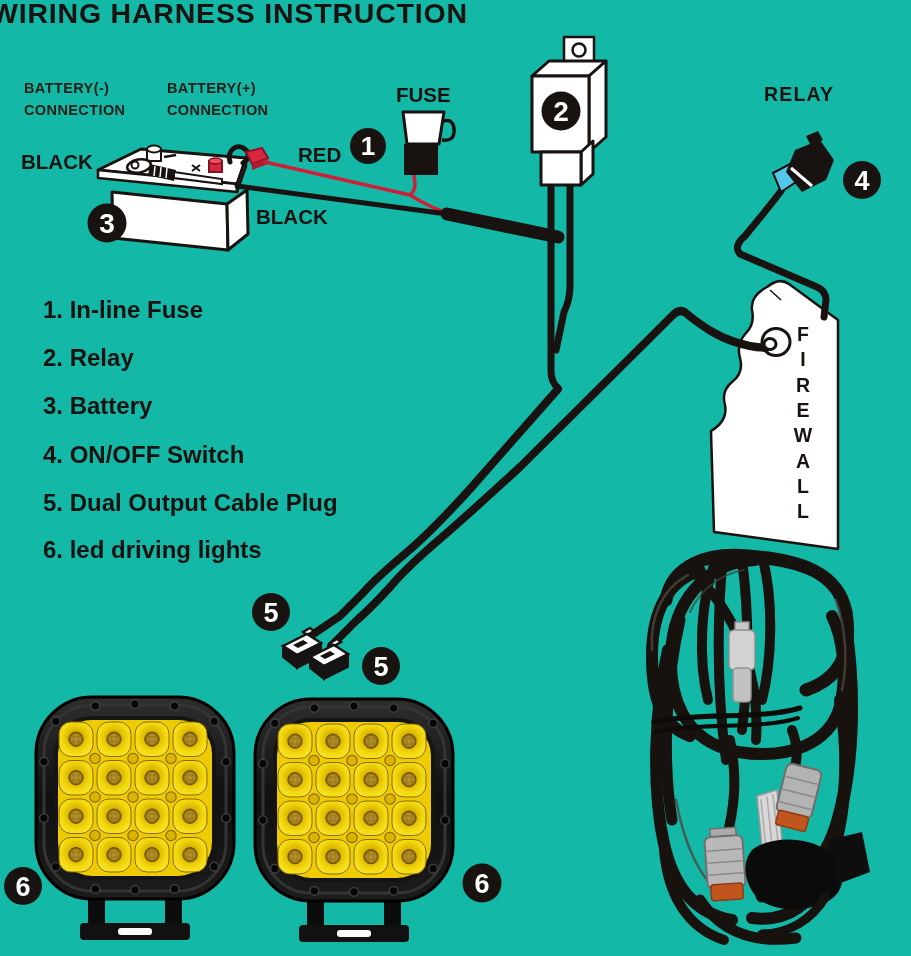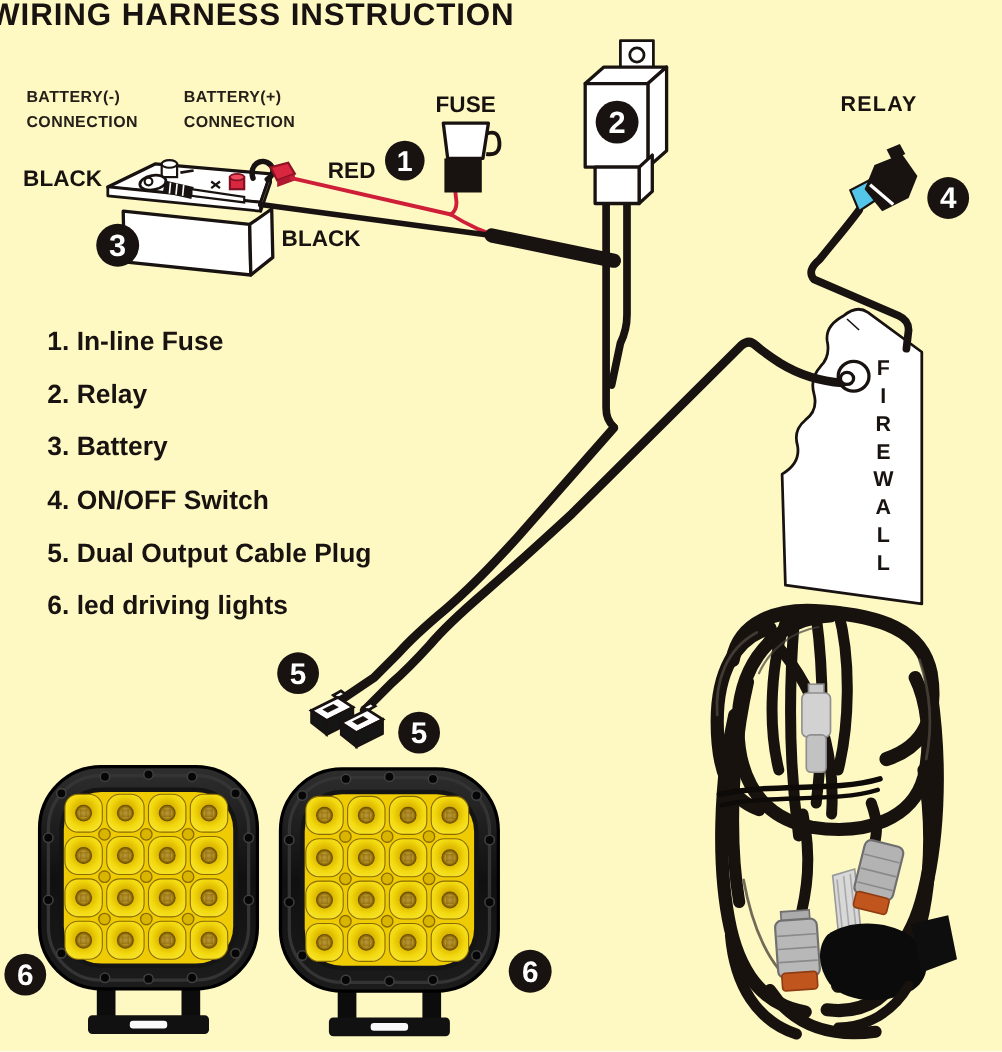"WIRING HARNESS INSTRUCTION" .stage { background: #fef9c3 -> #14b8a6 }
